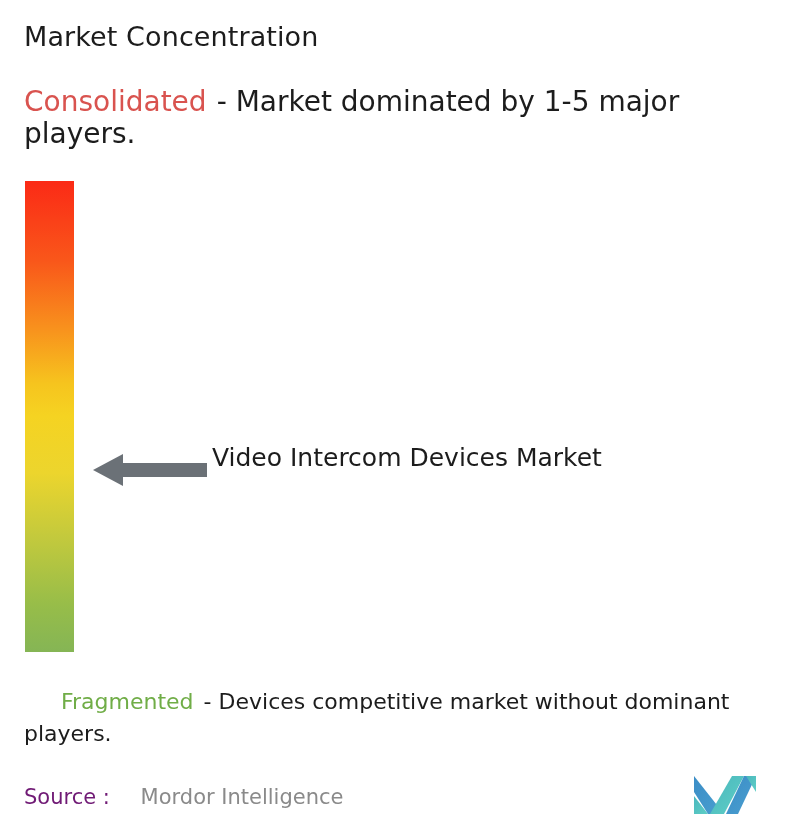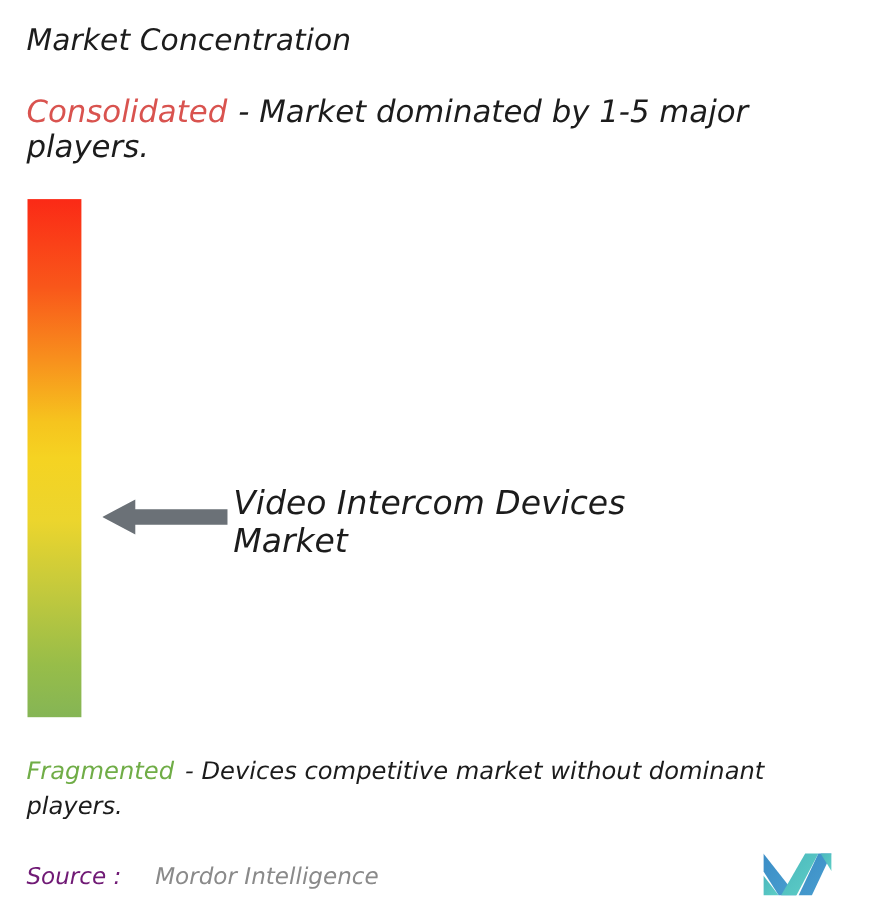"Market Concentration" #infographic { font-style: italic -> none }
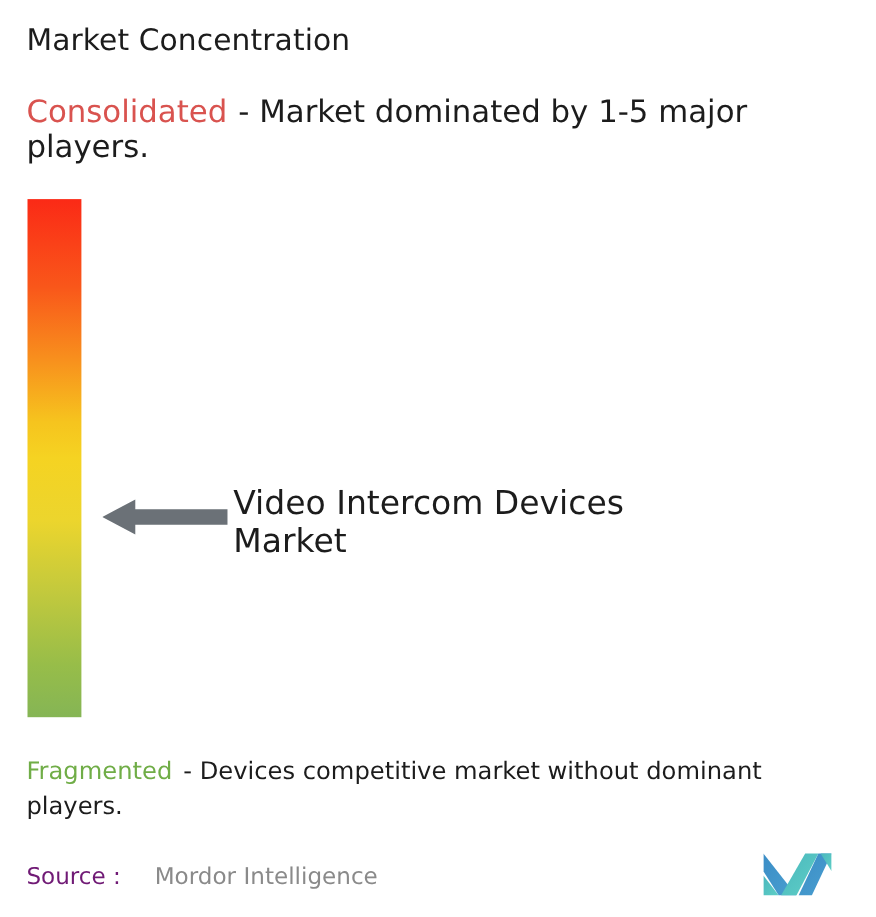"Video Intercom Devices Market" .pointer-label { font-size: 30px -> 25px }
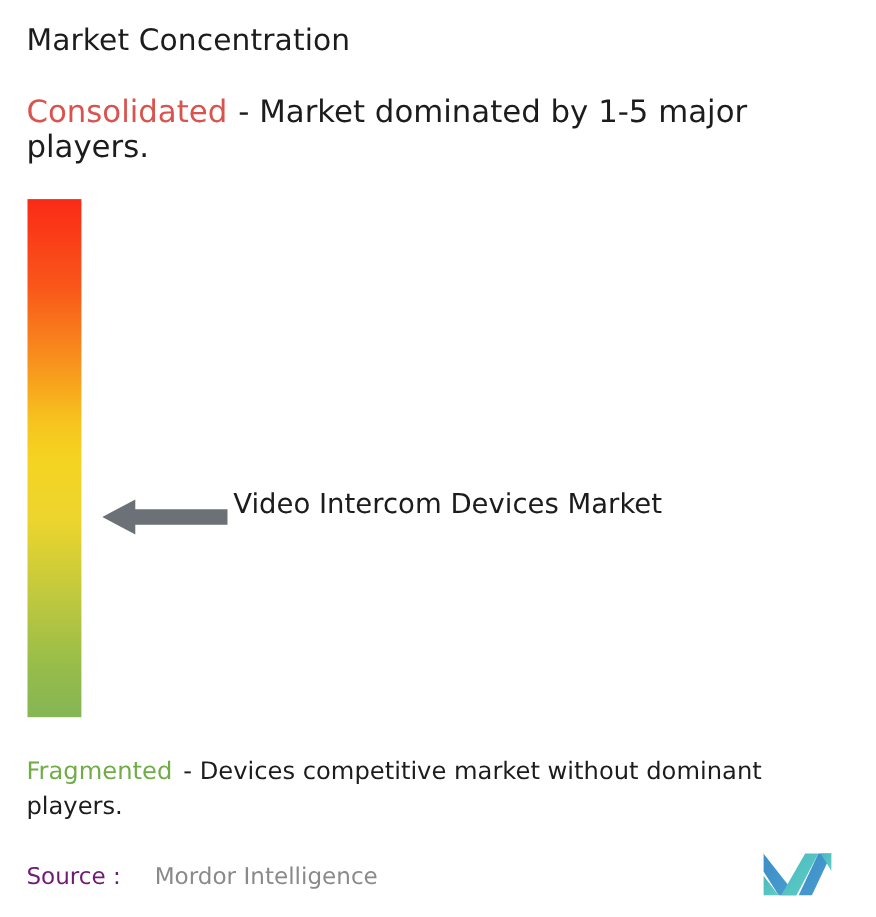"Fragmented" span.kw { margin-left: none -> 37px }
